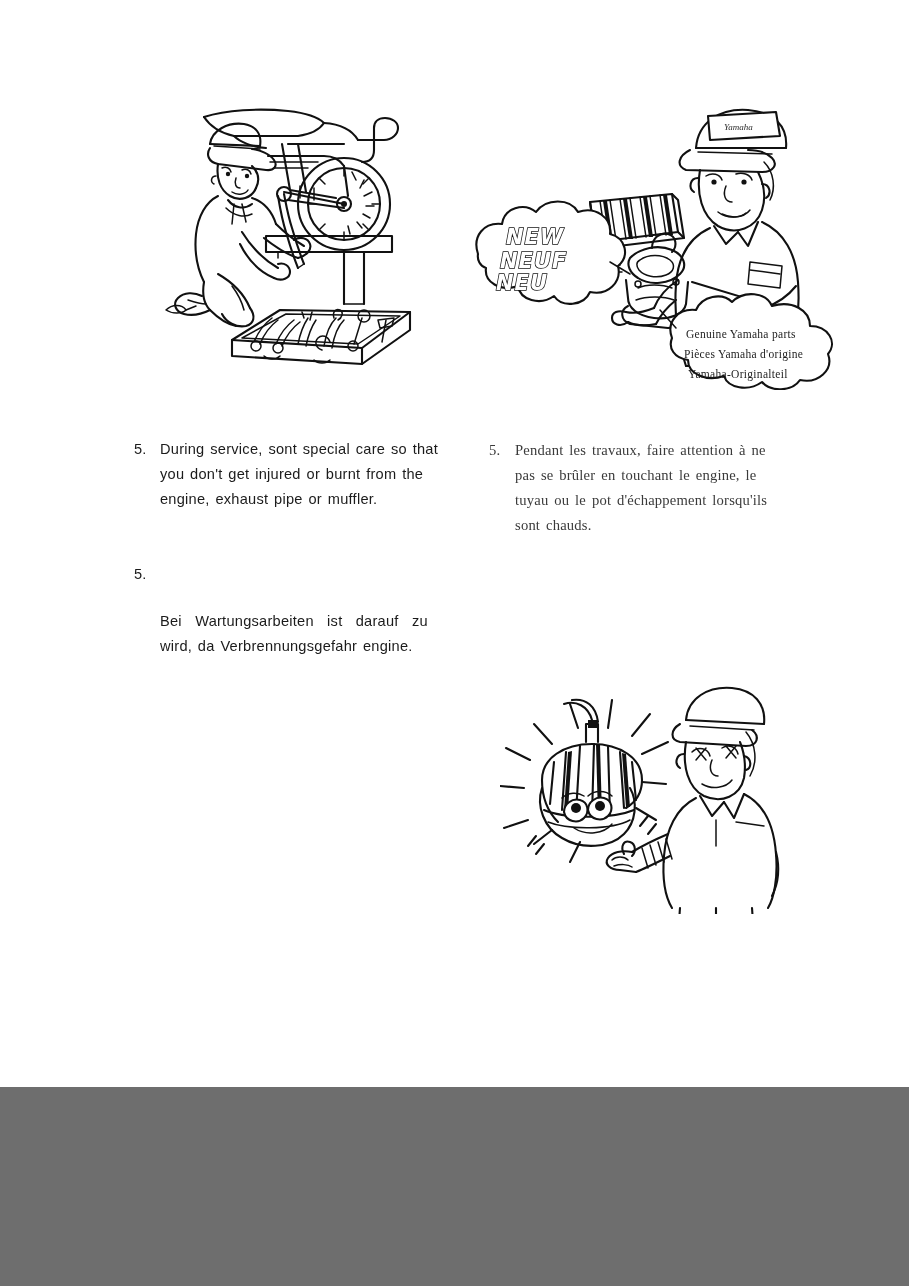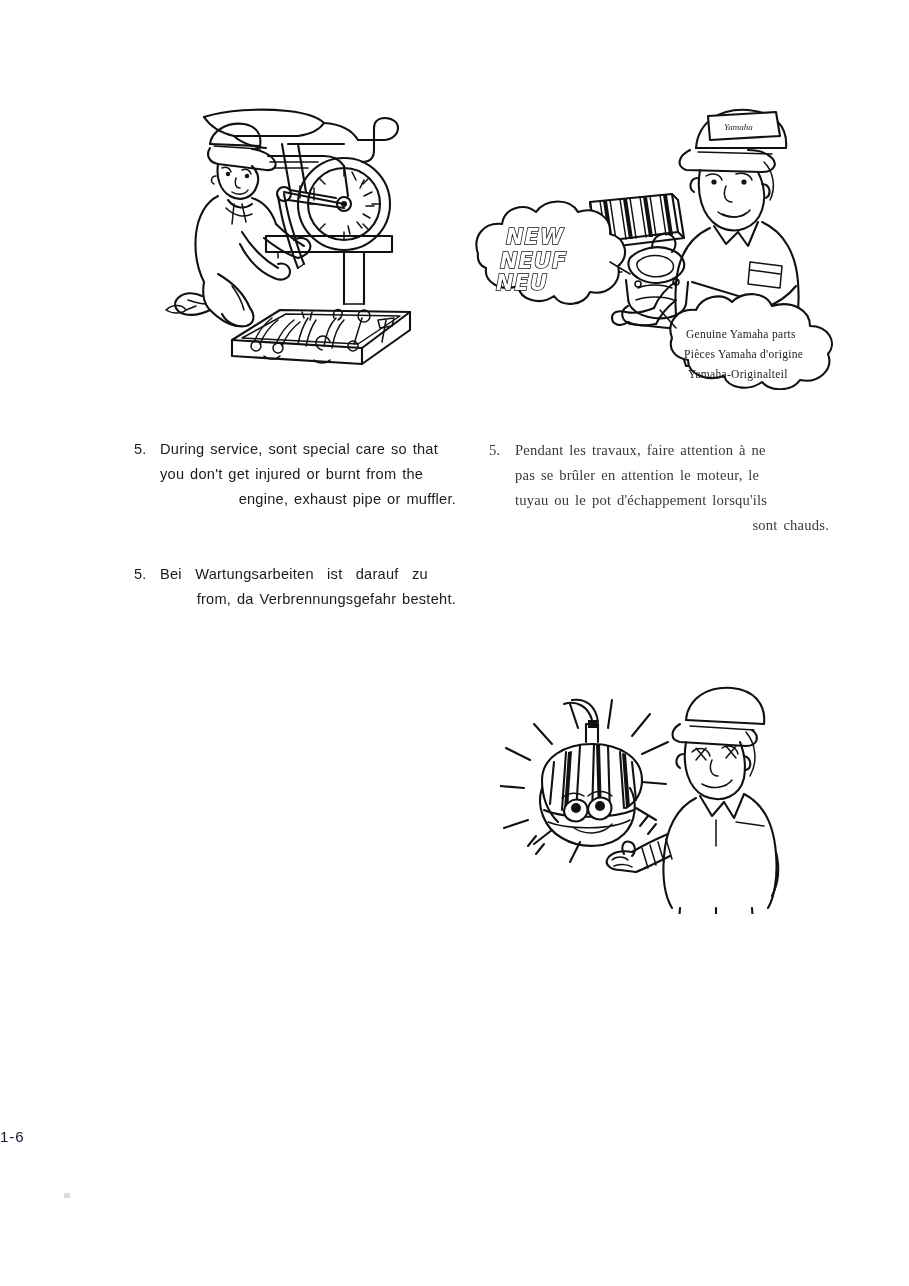"Yamaha" .page { height: 1286px -> 1087px }
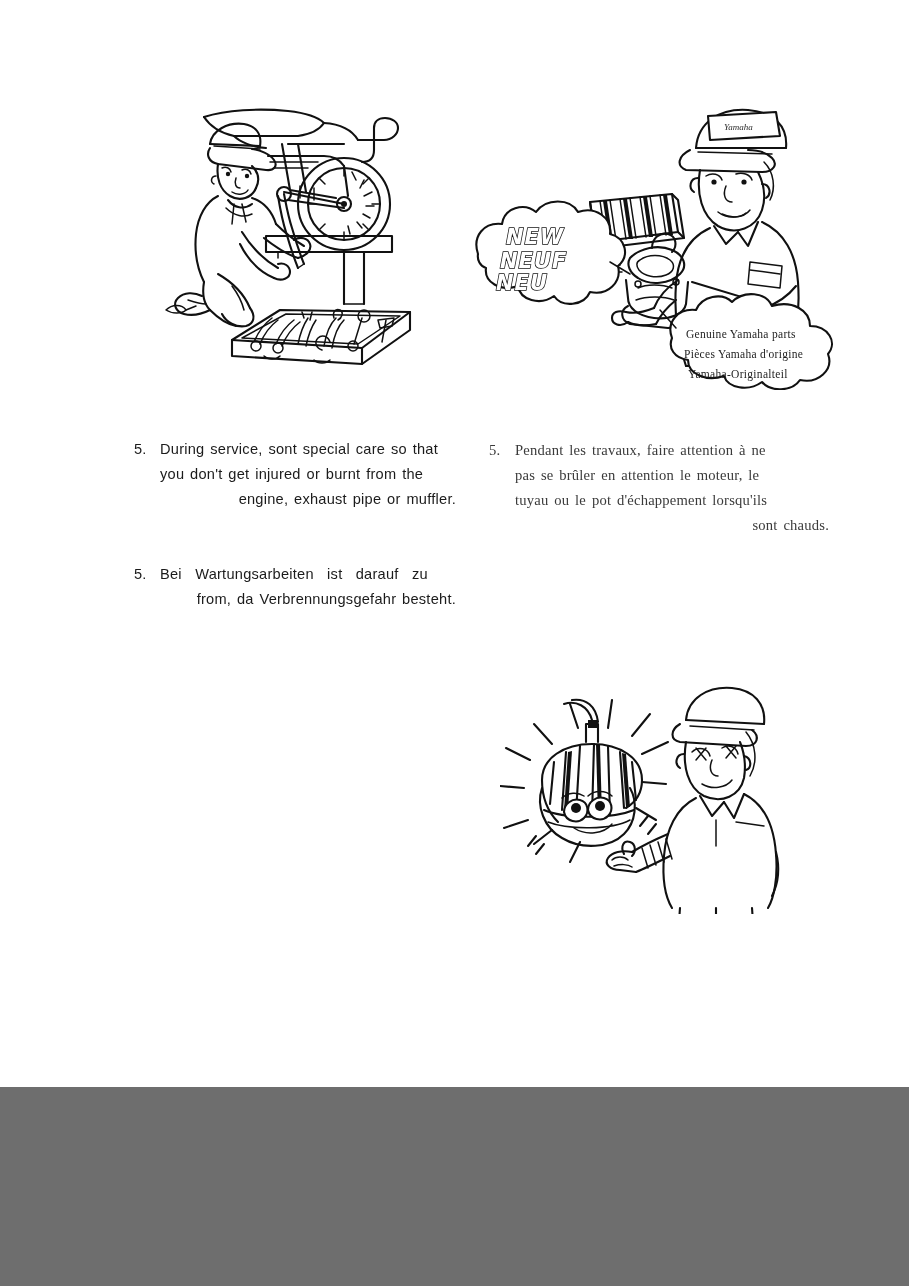"pas se brûler en attention" p { text: attention le moteur -> touchant le engine }
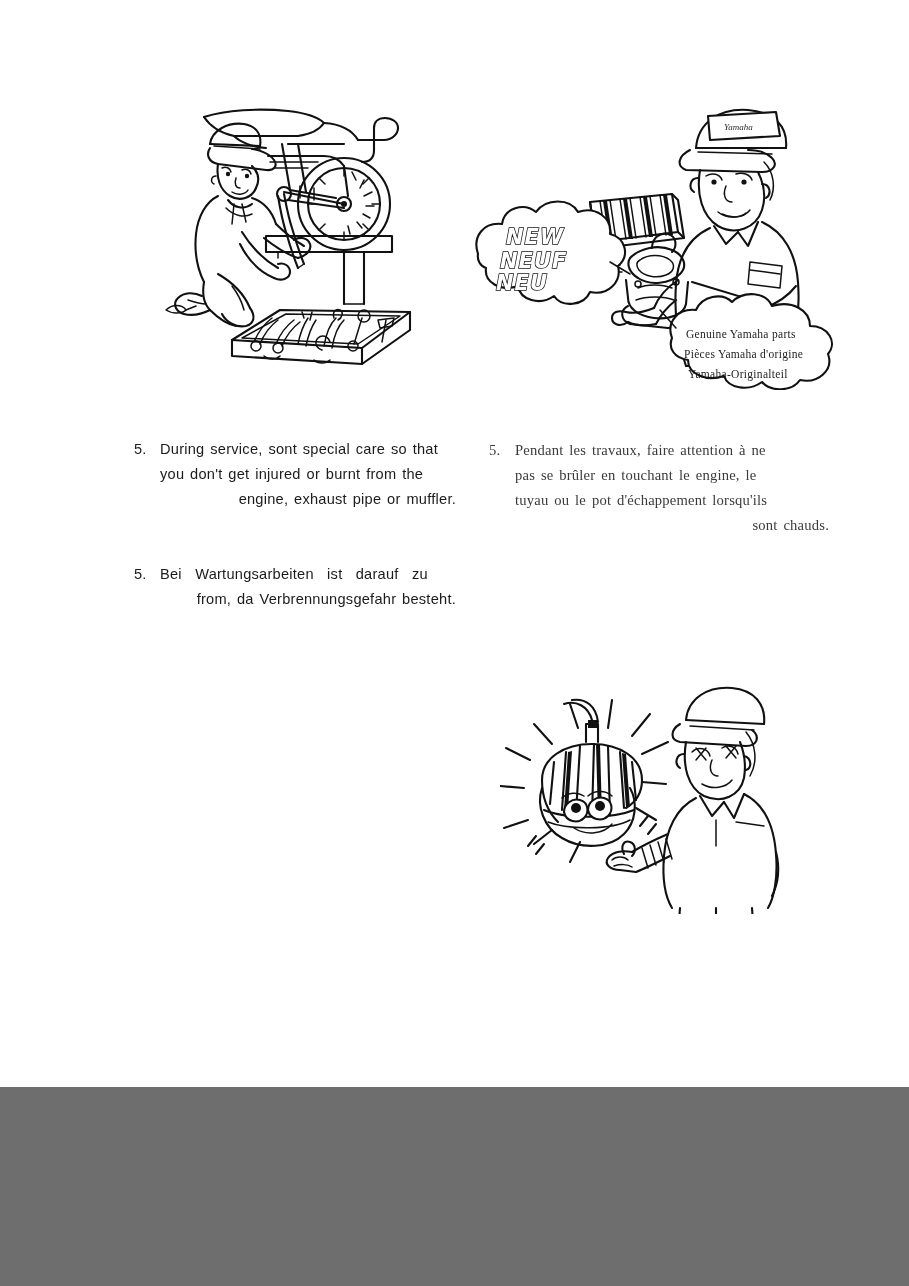"engine, exhaust pipe or muffler." .note-body p:last-child { text-align: right -> left }
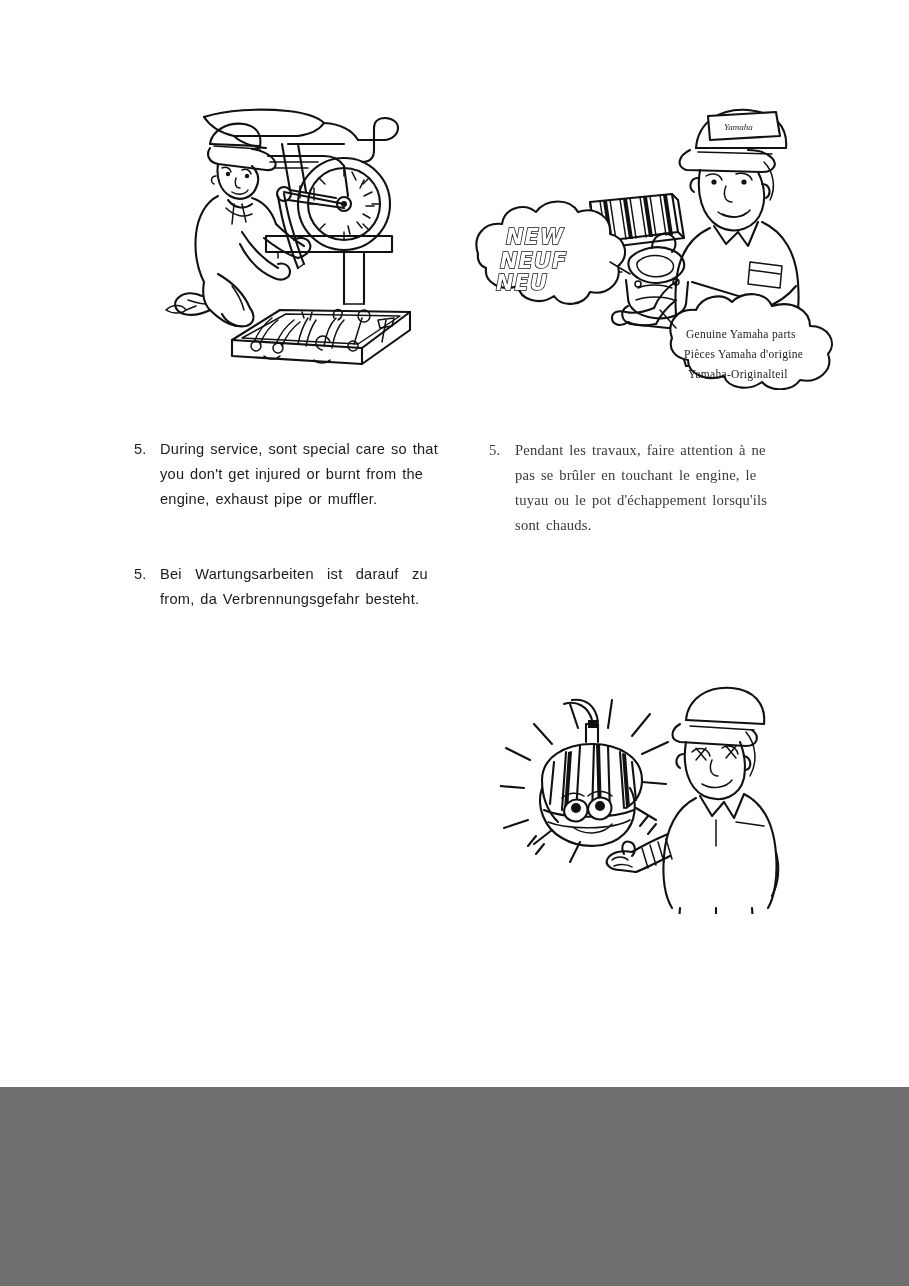"Bei Wartungsarbeiten ist darauf zu" #note-de .note-body p:first-child { margin-top: none -> 47px }
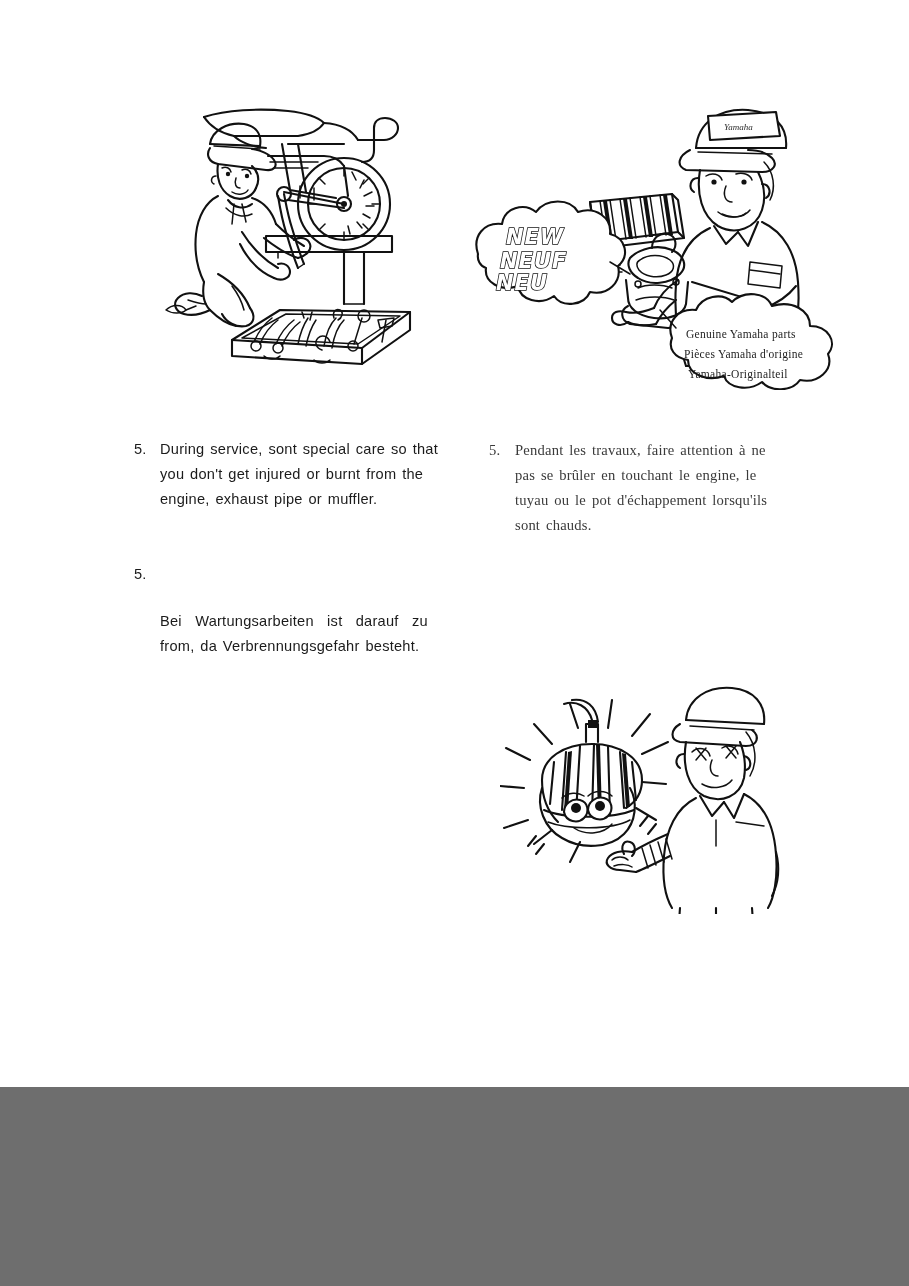"from, da Verbrennungsgefahr besteht." p { text: from, da Verbrennungsgefahr besteht -> wird, da Verbrennungsgefahr engine }
